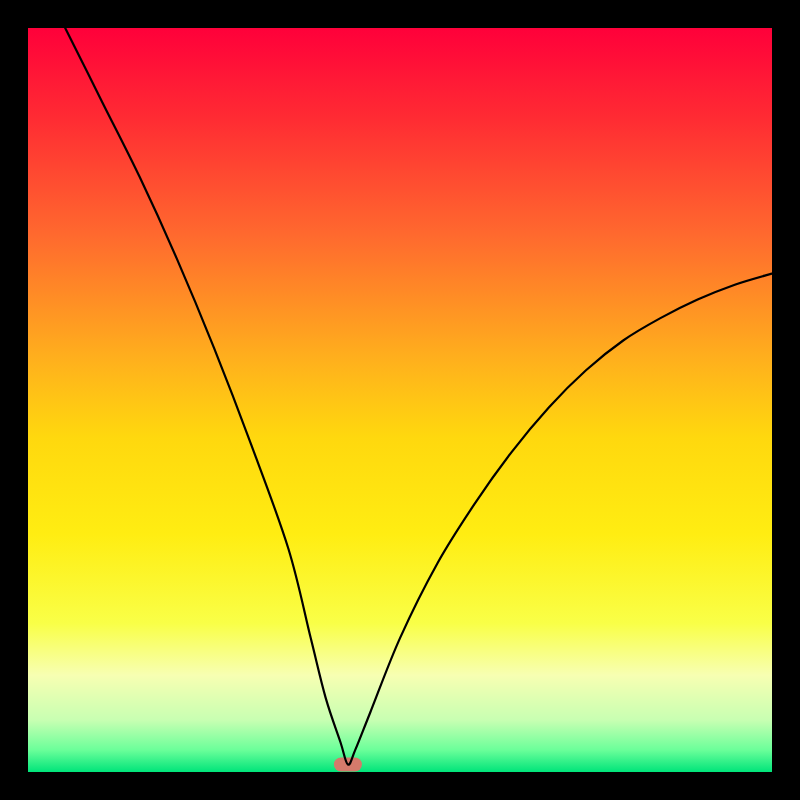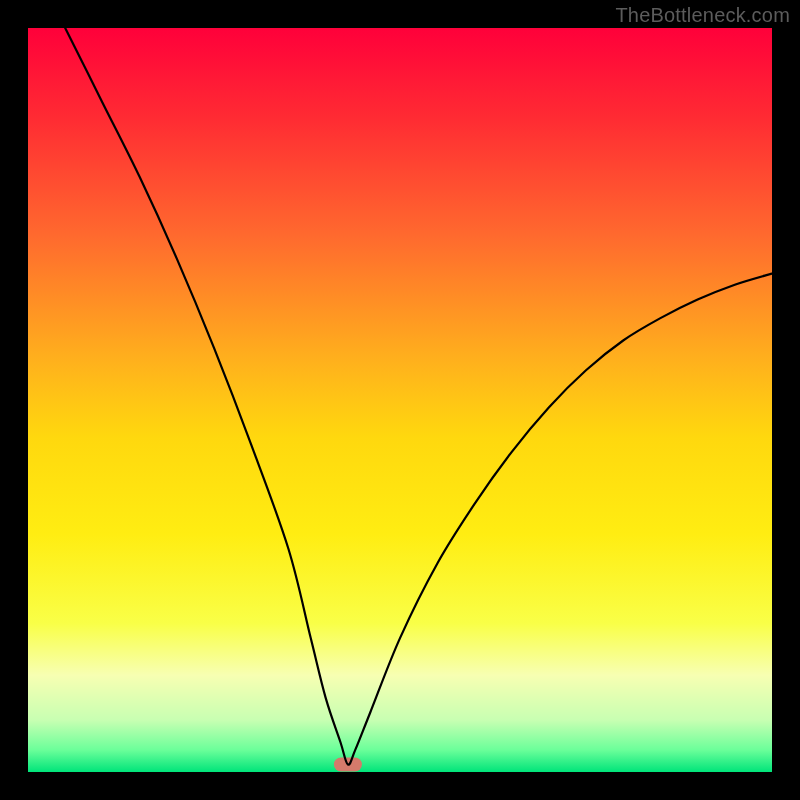"TheBottleneck.com" div.watermark { html: <div>TheBottleneck.com</div> -> none }
